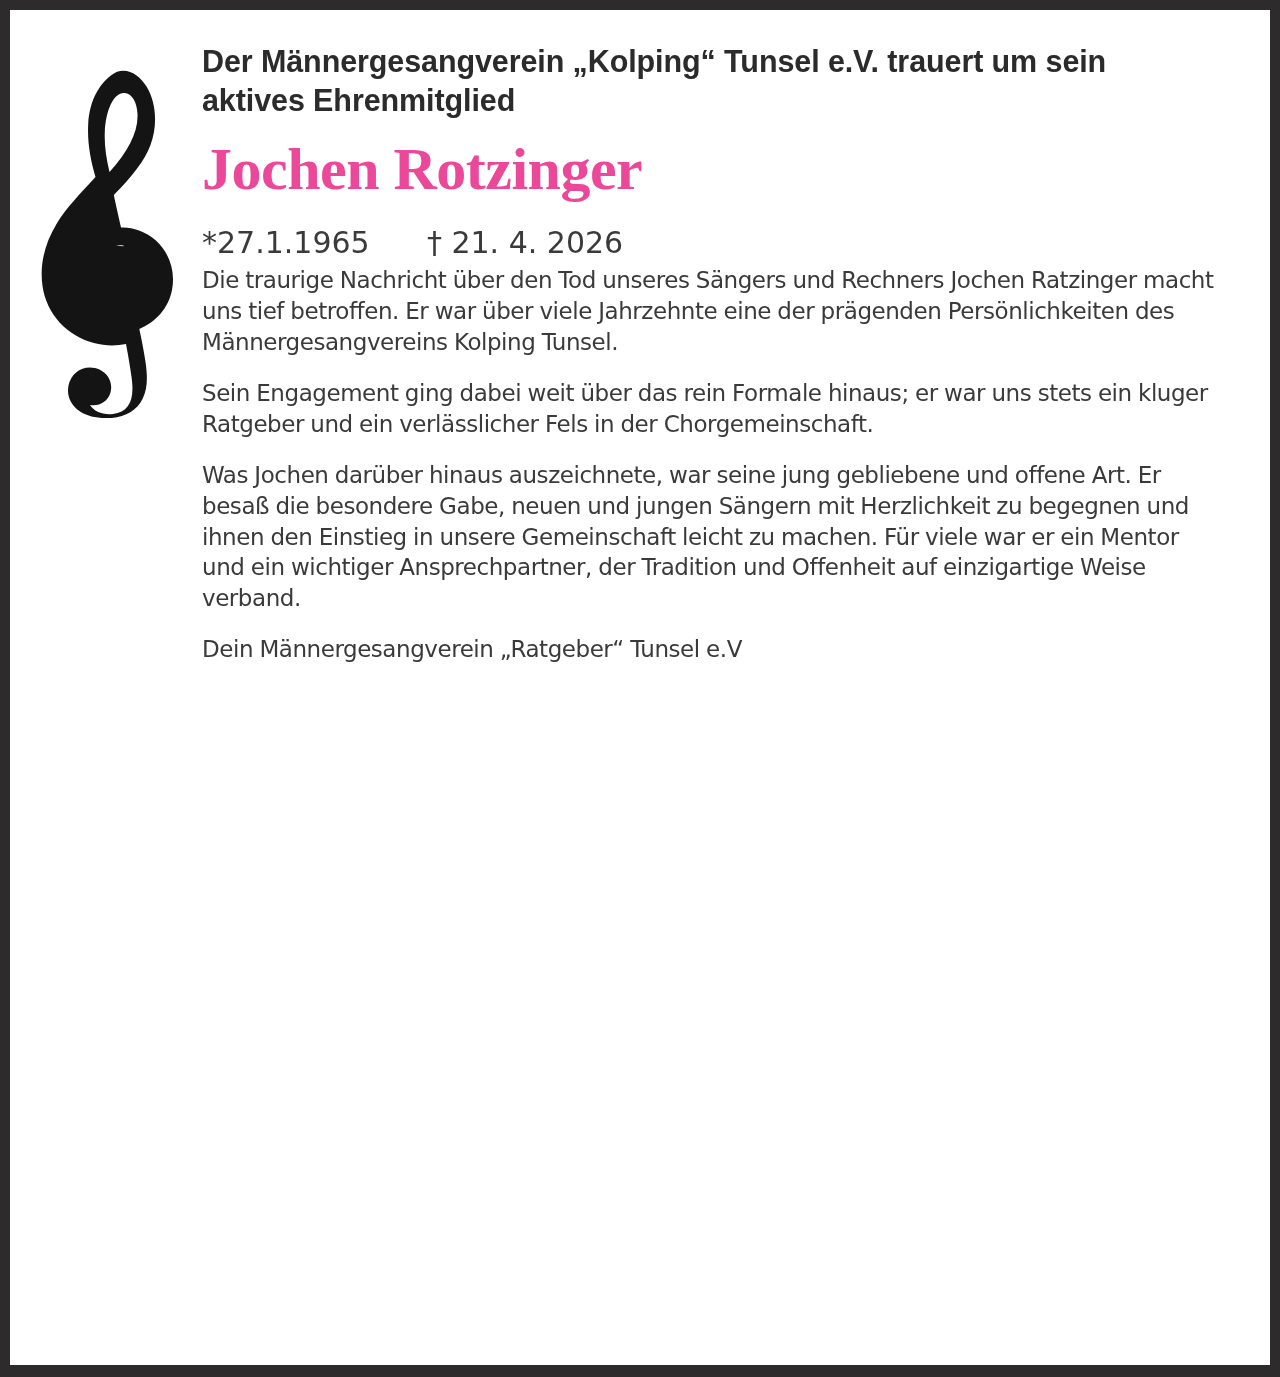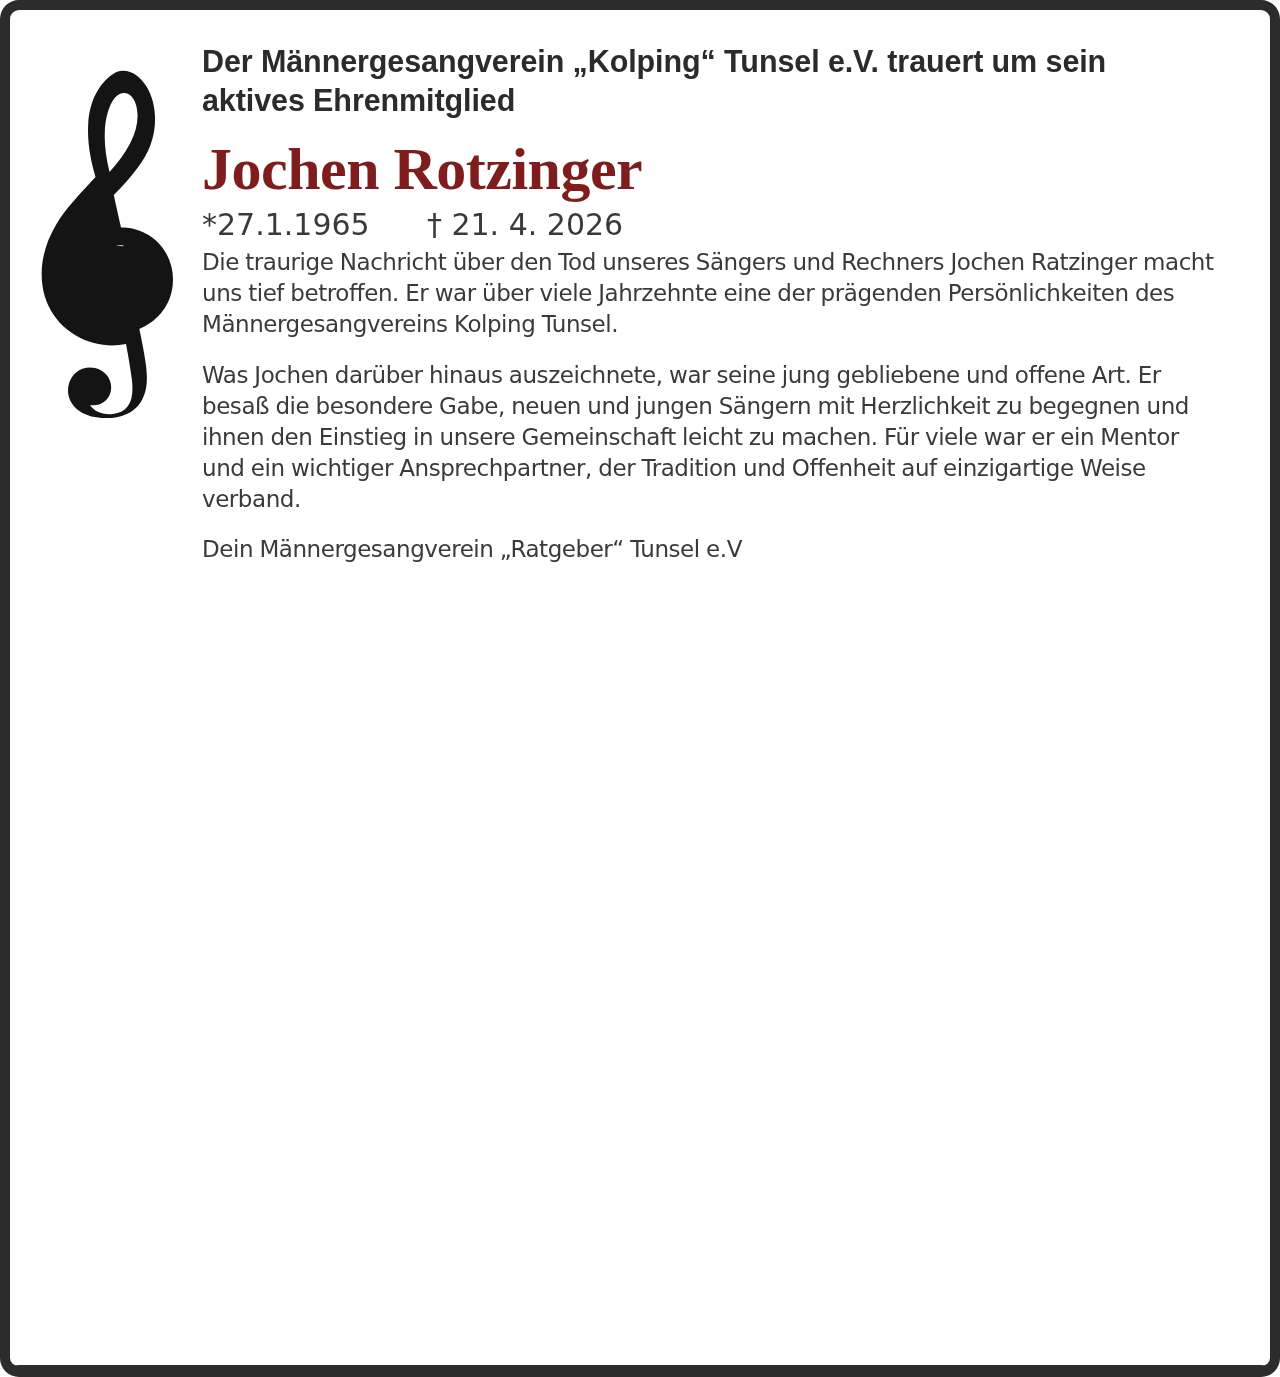"Der Männergesangverein „Kolping“ Tunsel" .notice-frame { border-radius: 19px -> none }
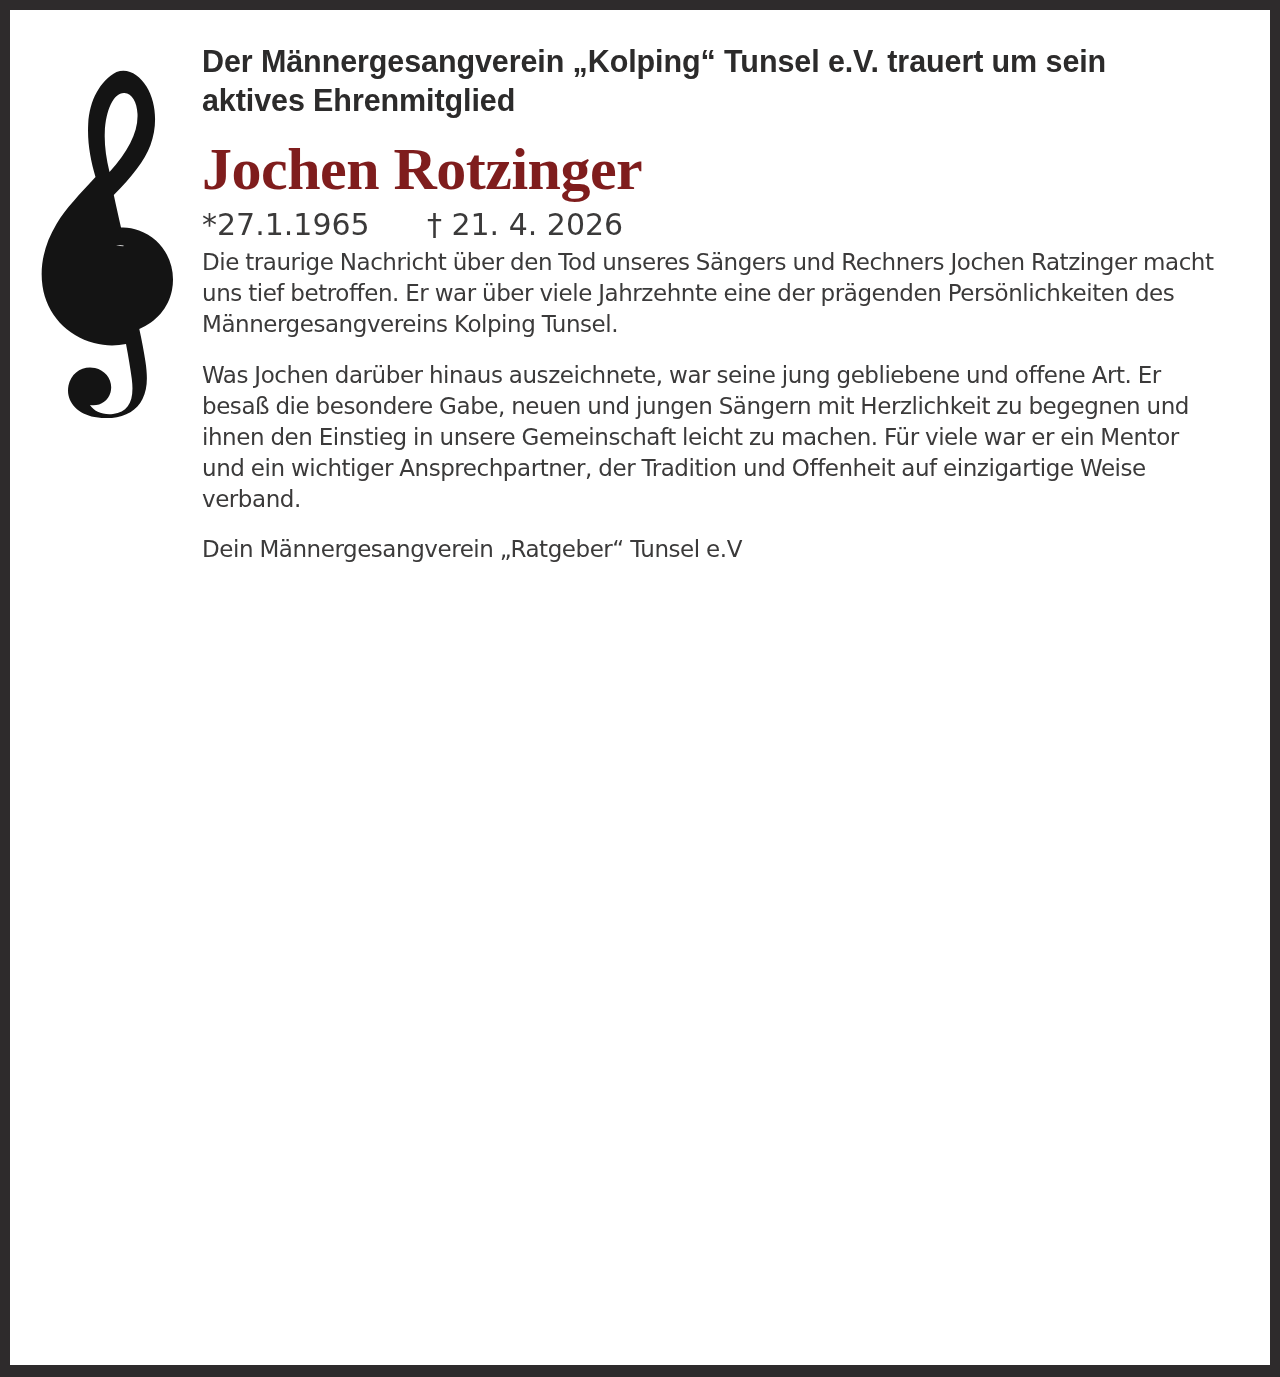"Jochen Rotzinger" .deceased-name { color: #7f1d1d -> #ec4899; margin: 0 0 6px 0 -> 0 0 24px 0 }
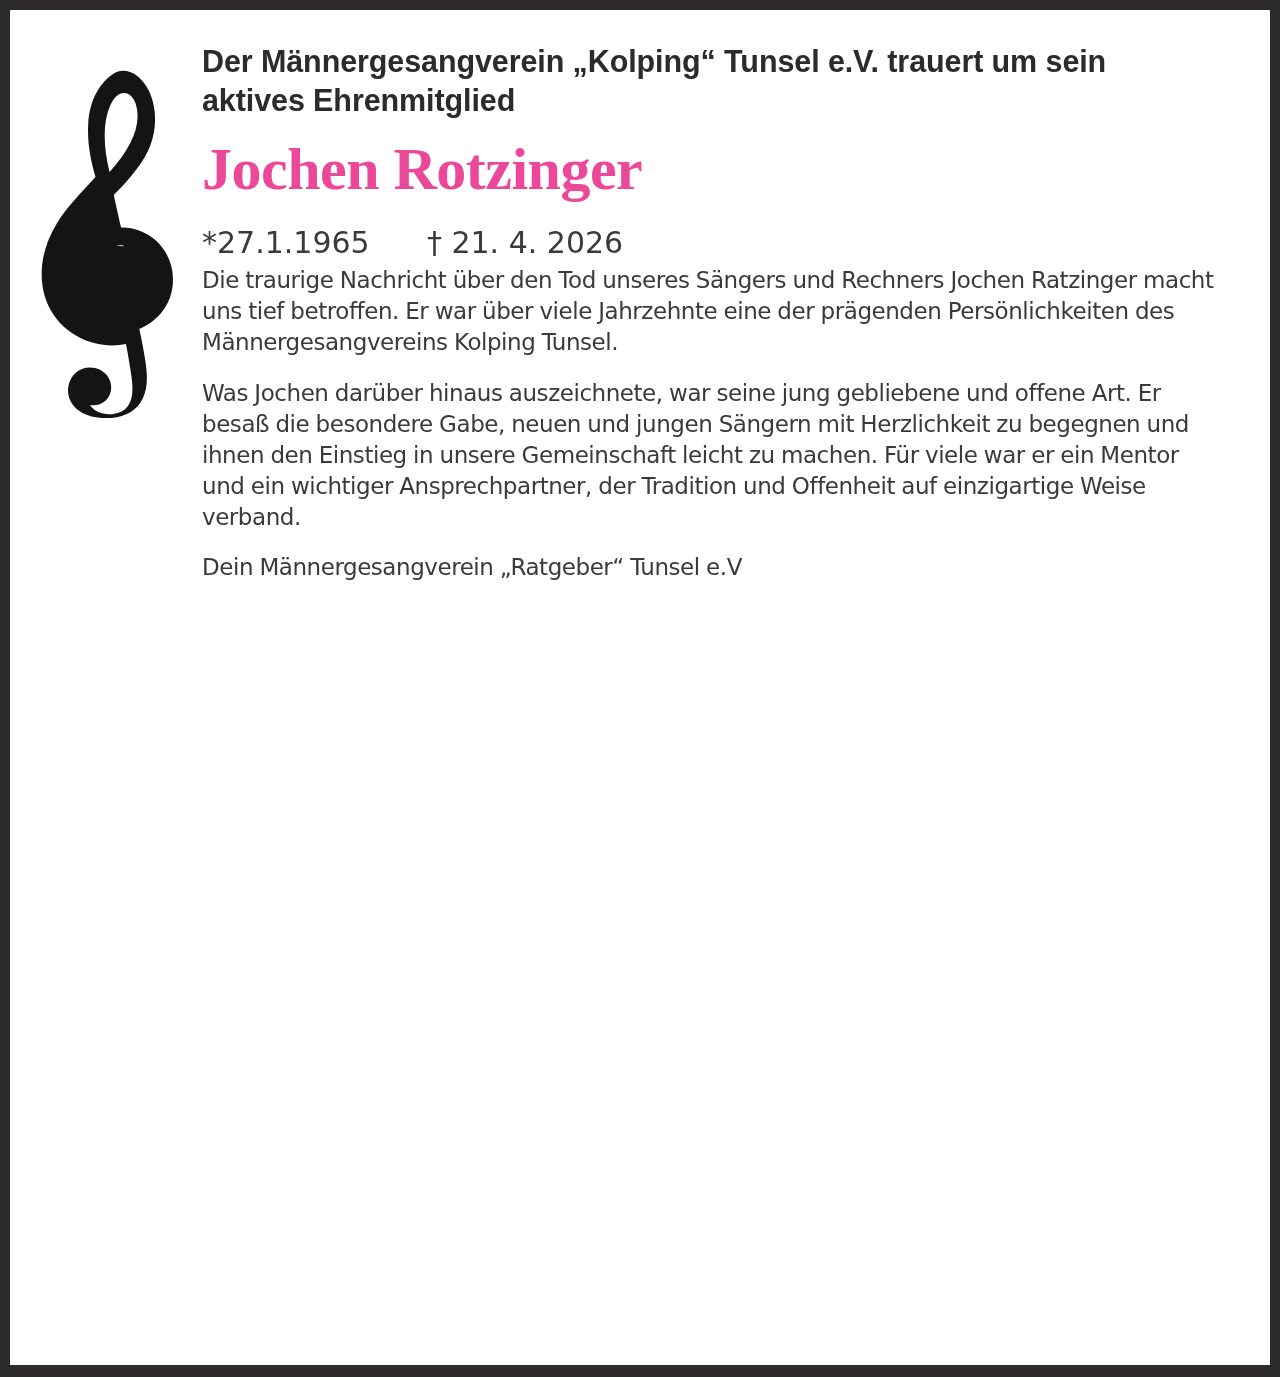"Sein Engagement ging dabei weit" p { html: none -> <p>Sein Engagement ging dabei weit über das rein Formale hinaus; er war uns stets ein kluger Ratgeber und ein verlässlicher Fels in der Chorgemeinschaft.</p> }
